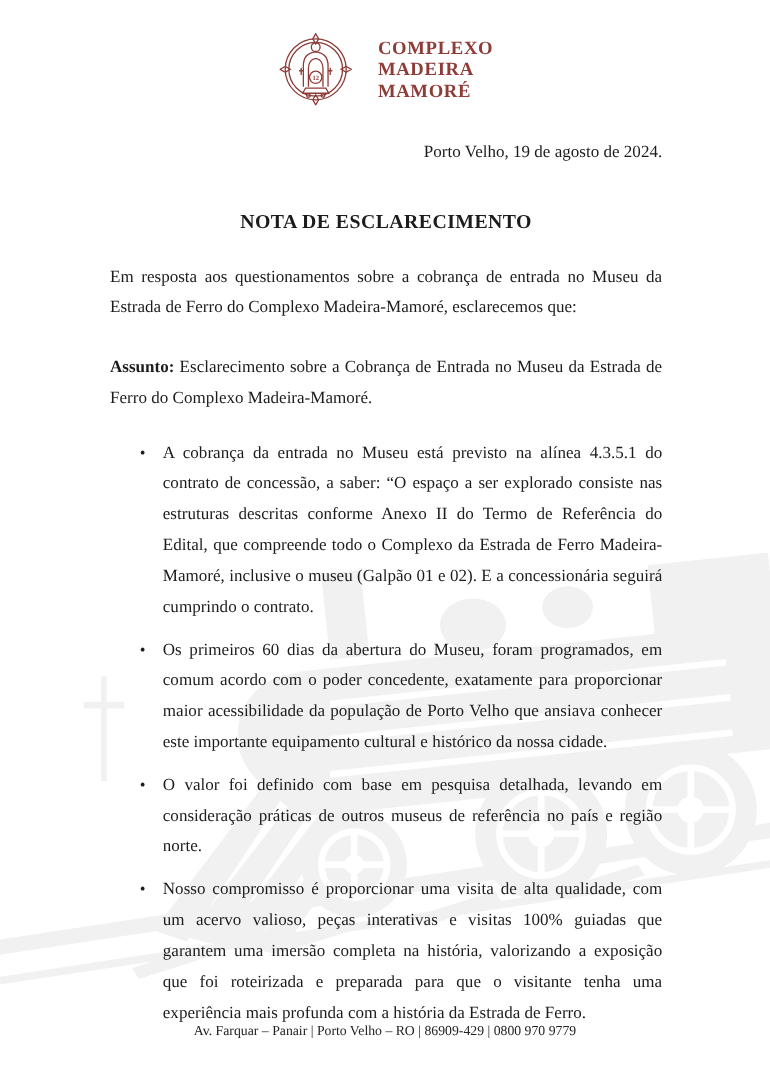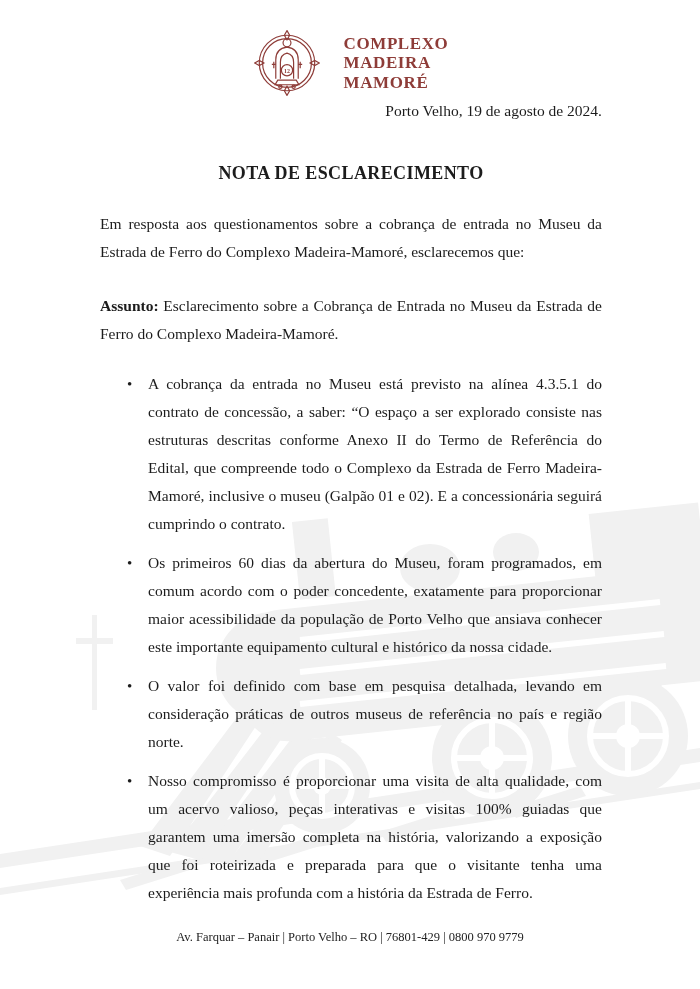"Porto Velho, 19 de agosto" .date-line { margin-top: none -> 28px }
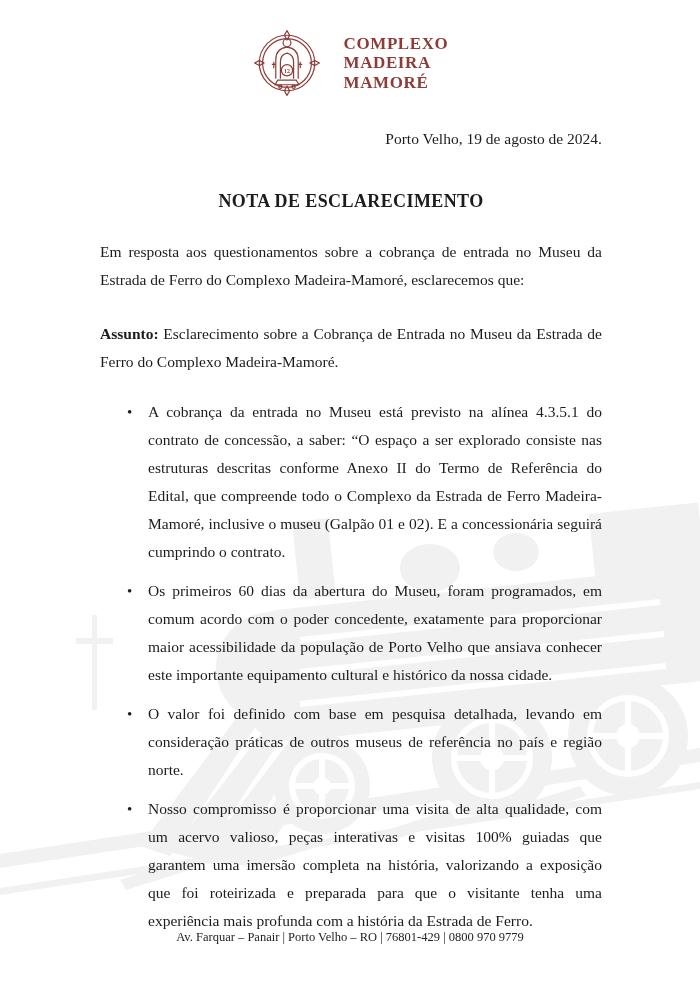"Av. Farquar – Panair |" div.footer { text: 76801-429 -> 86909-429 }
